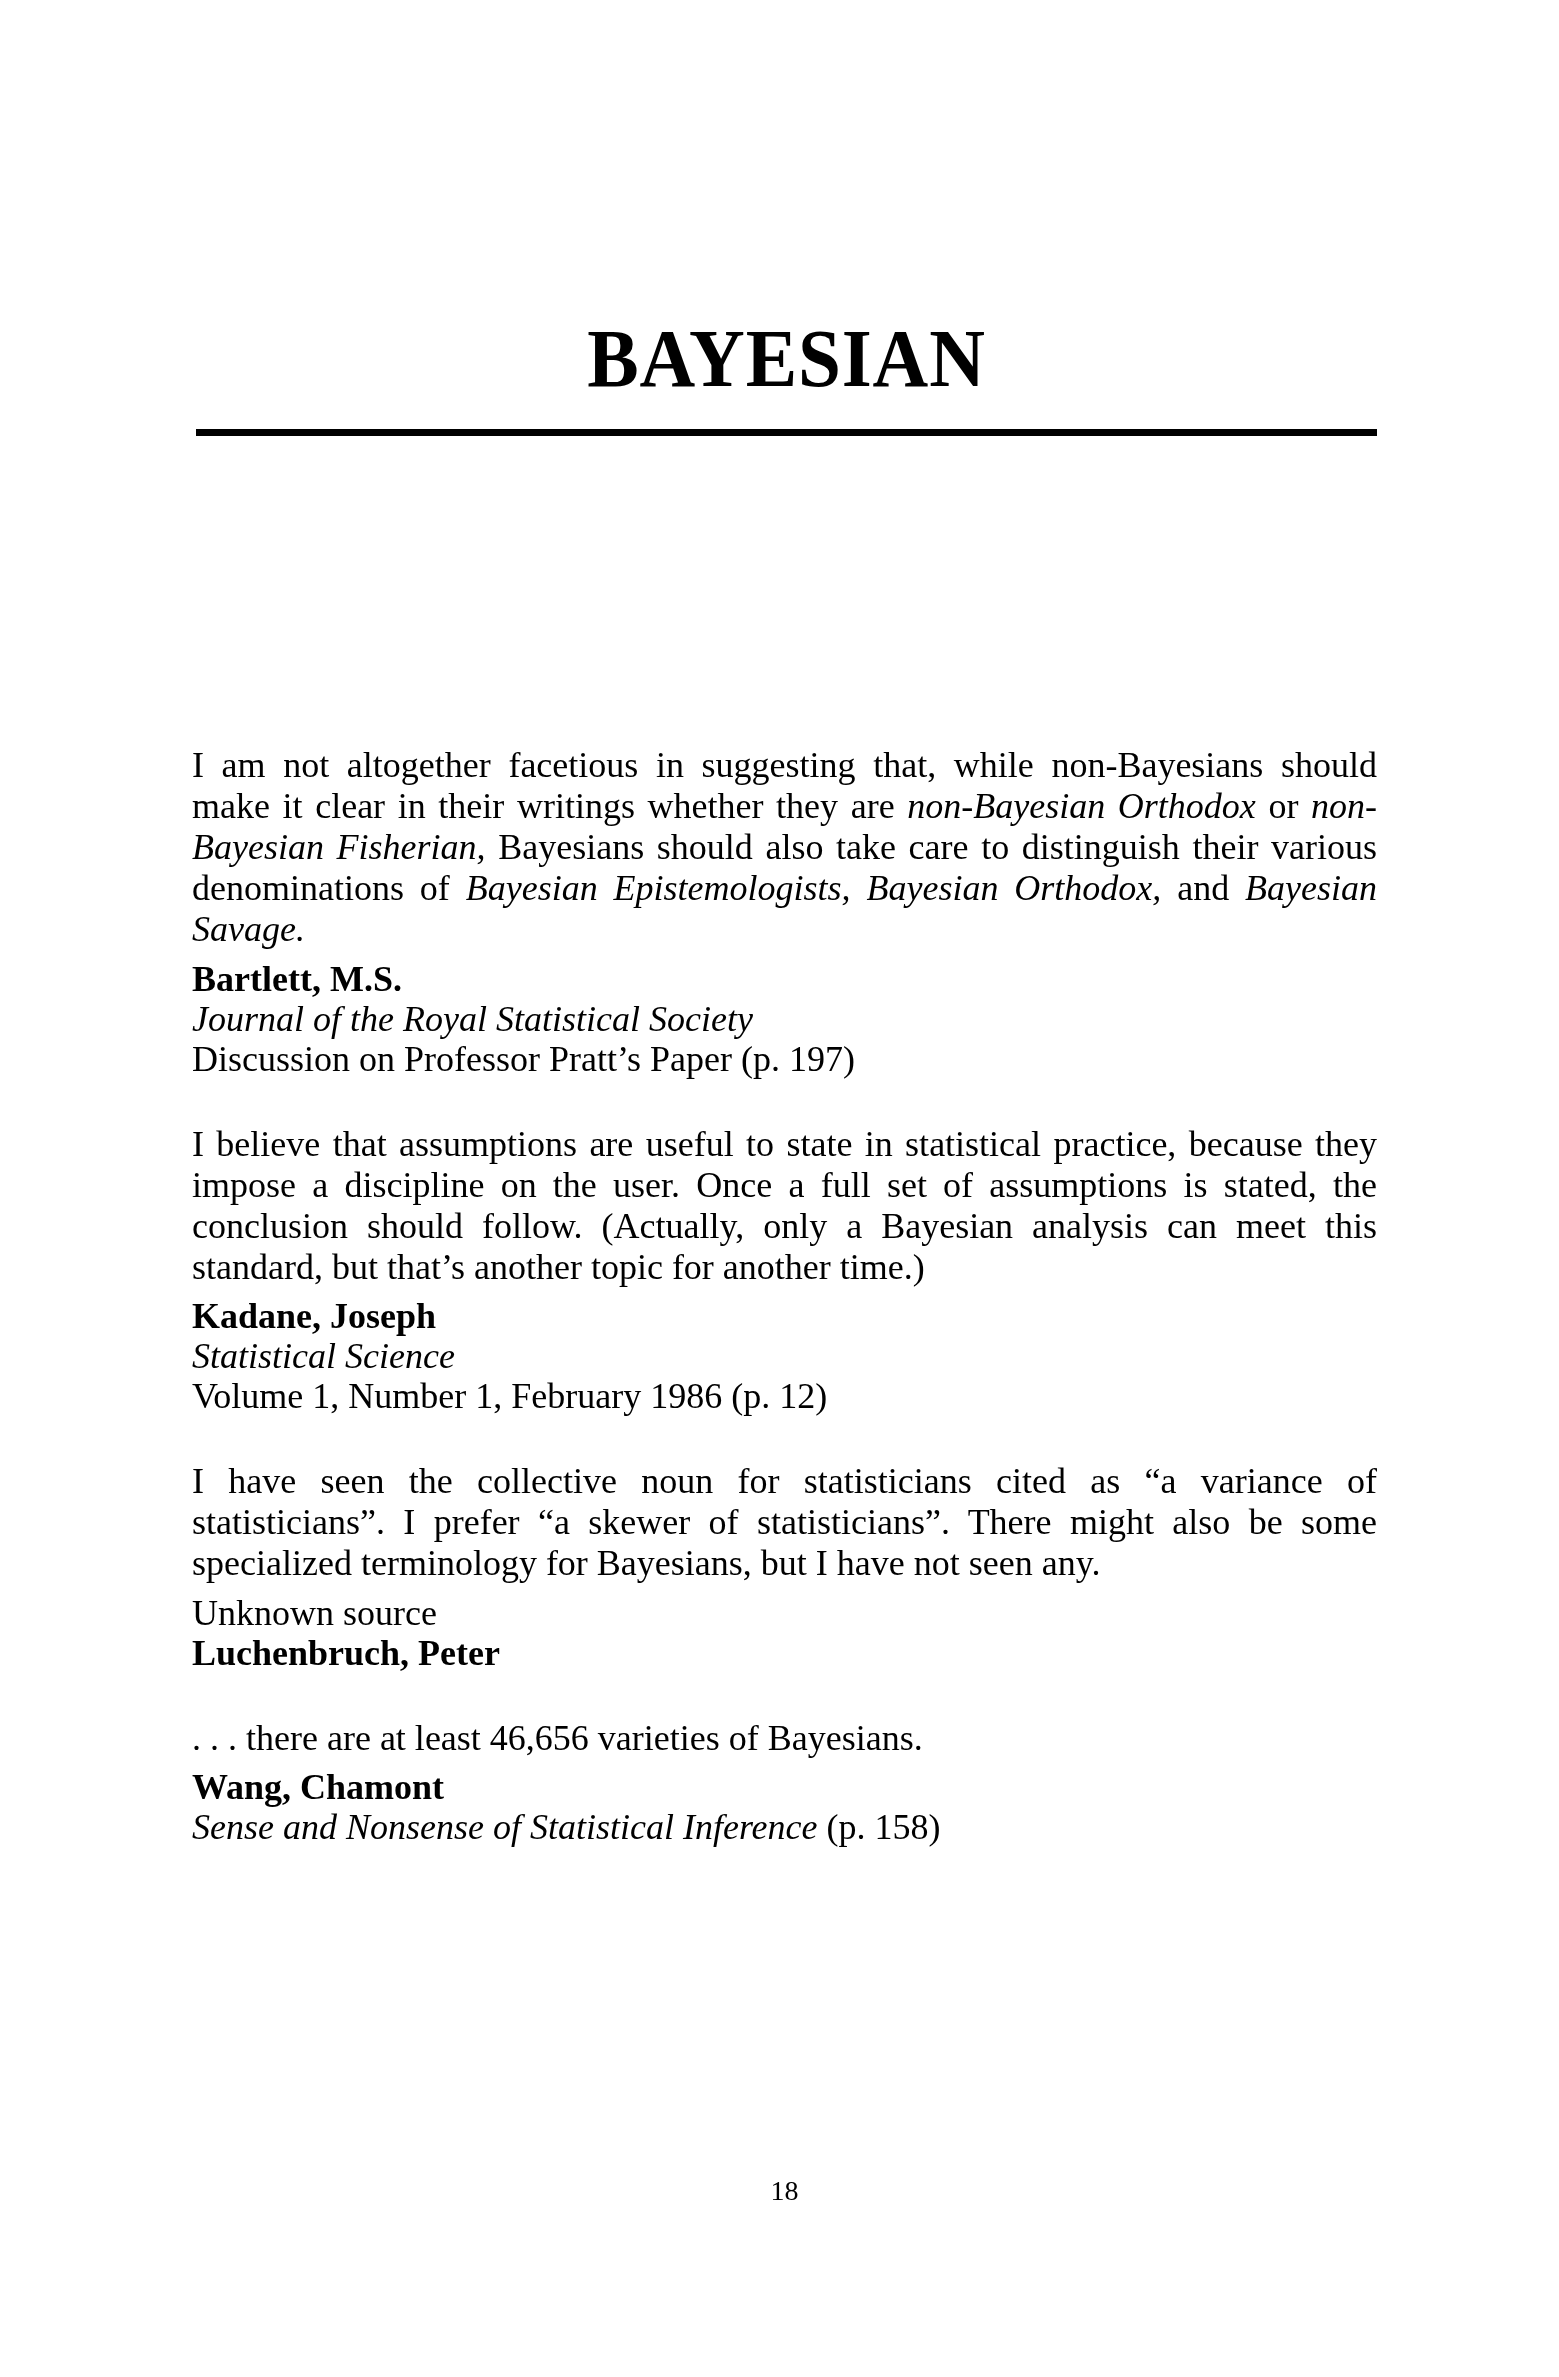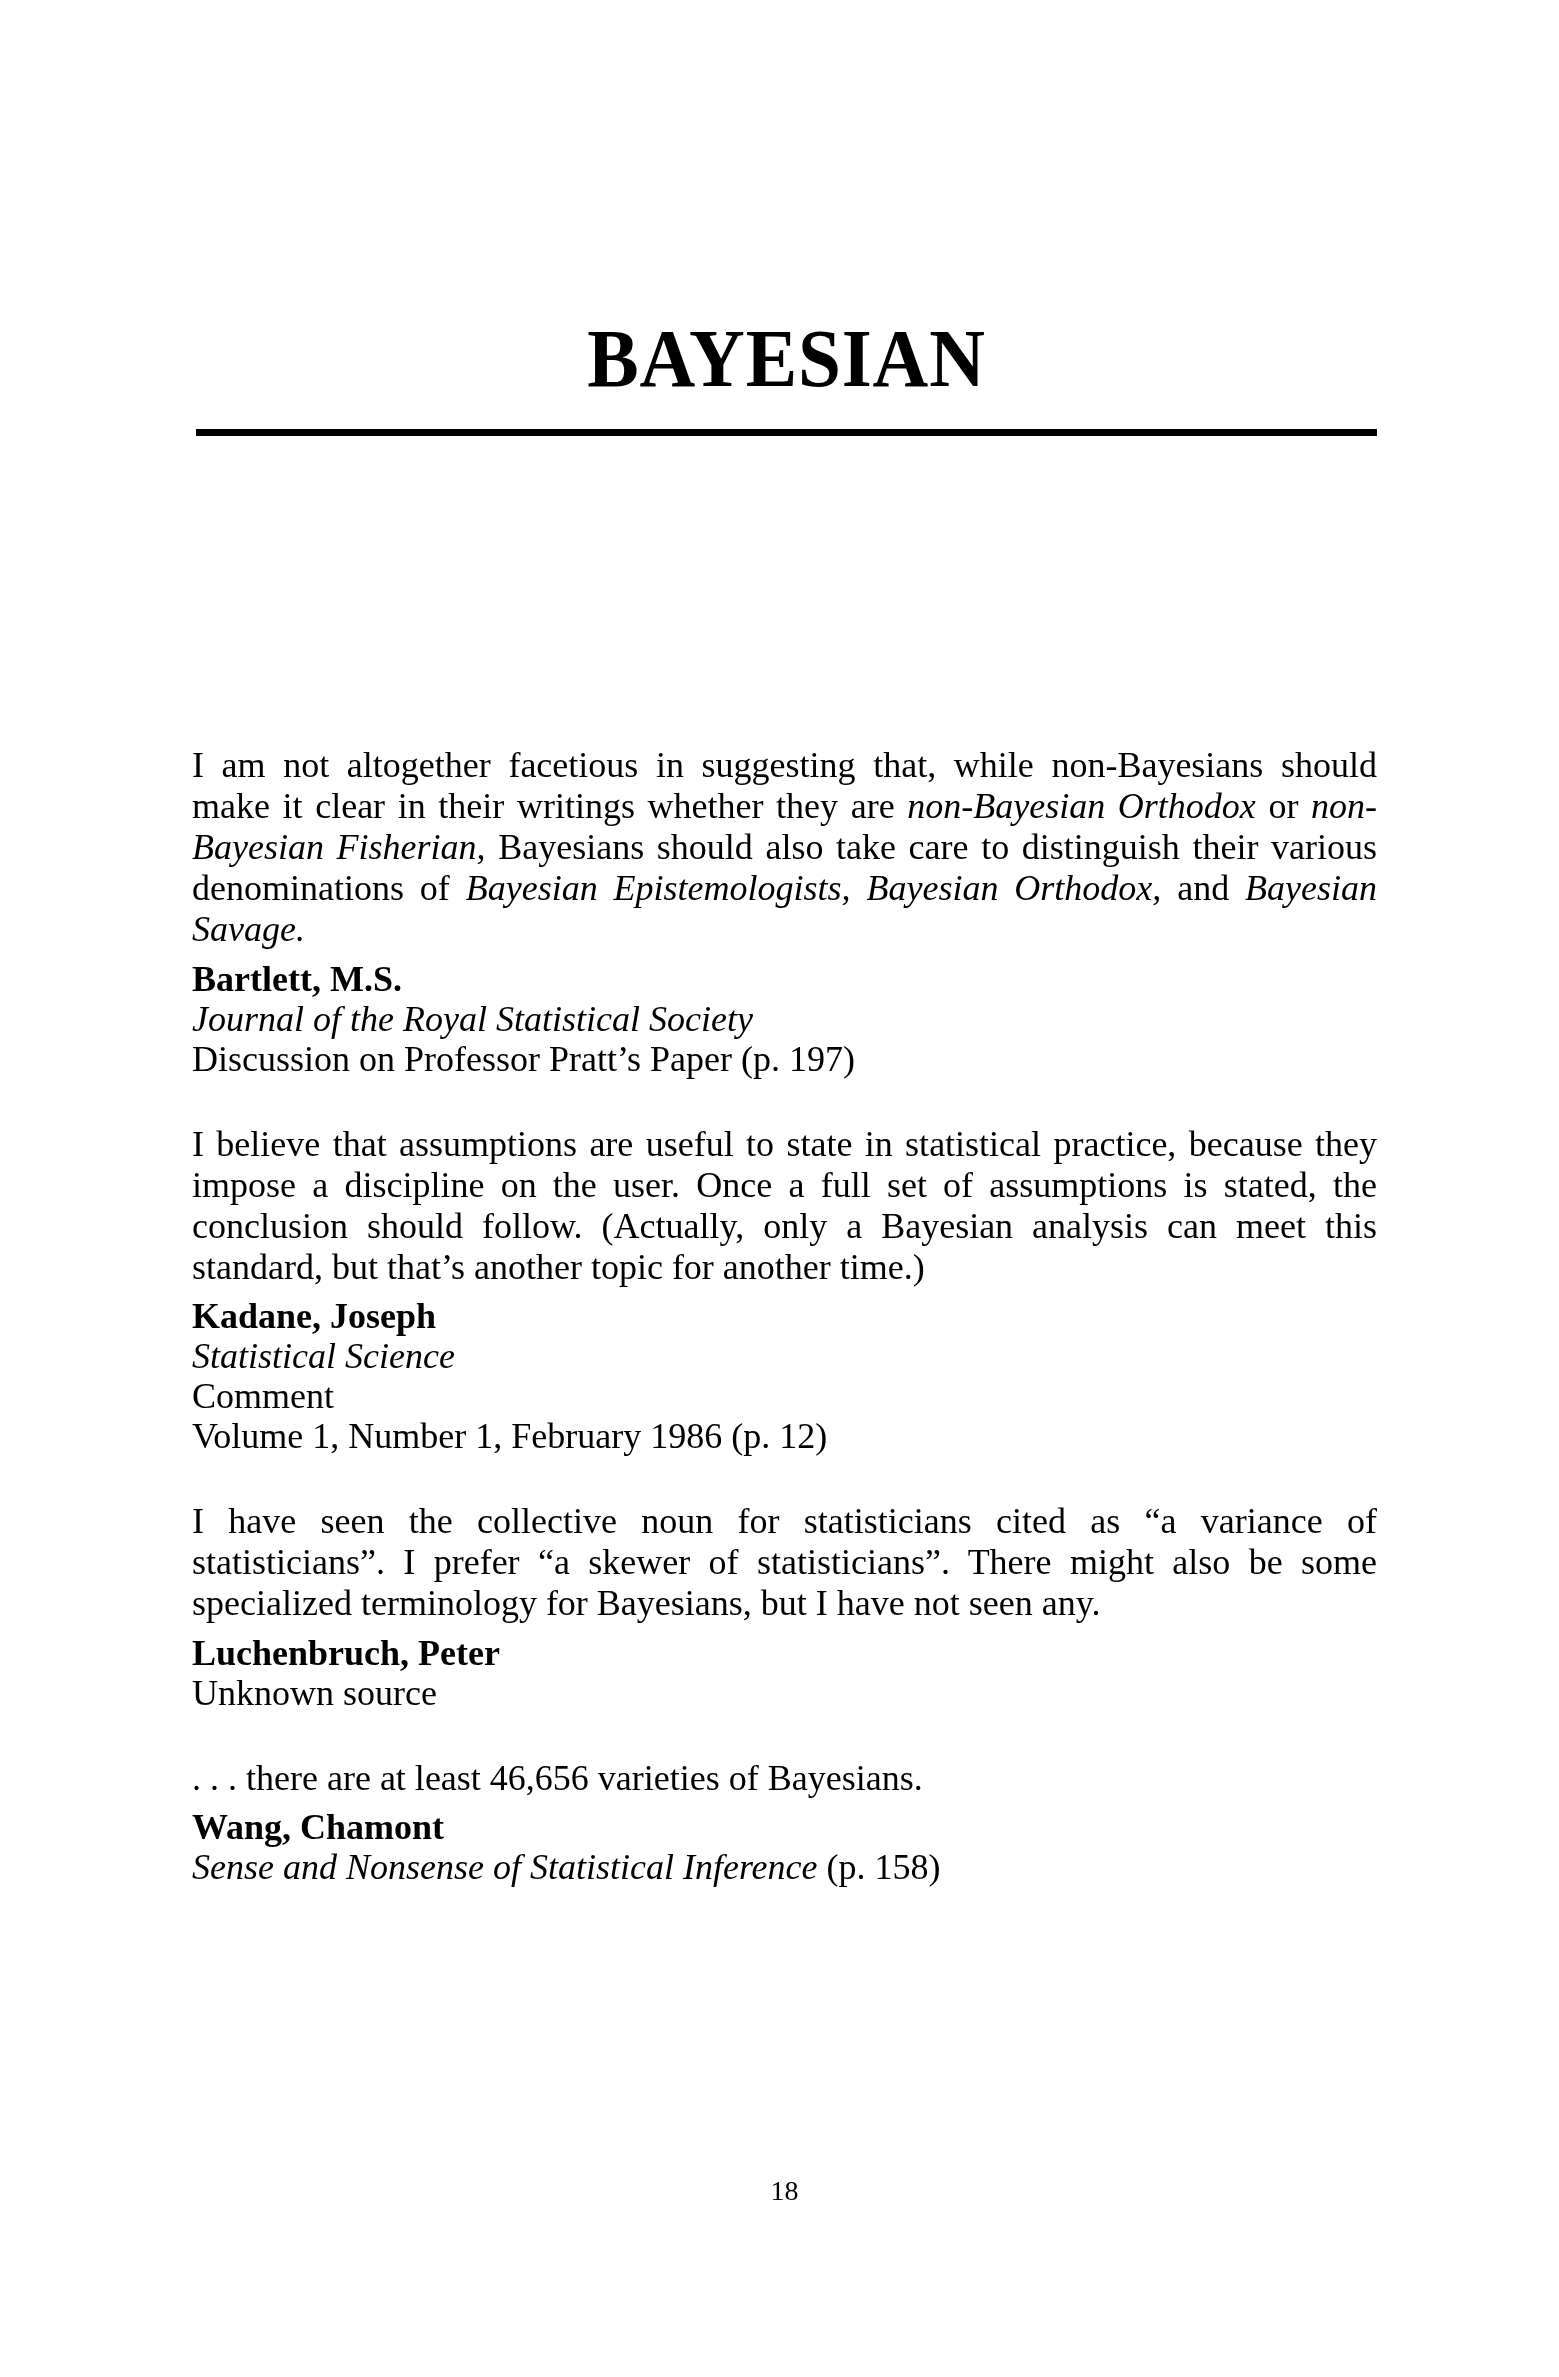"Comment" div.attr-line { html: <div>Comment</div> -> none }
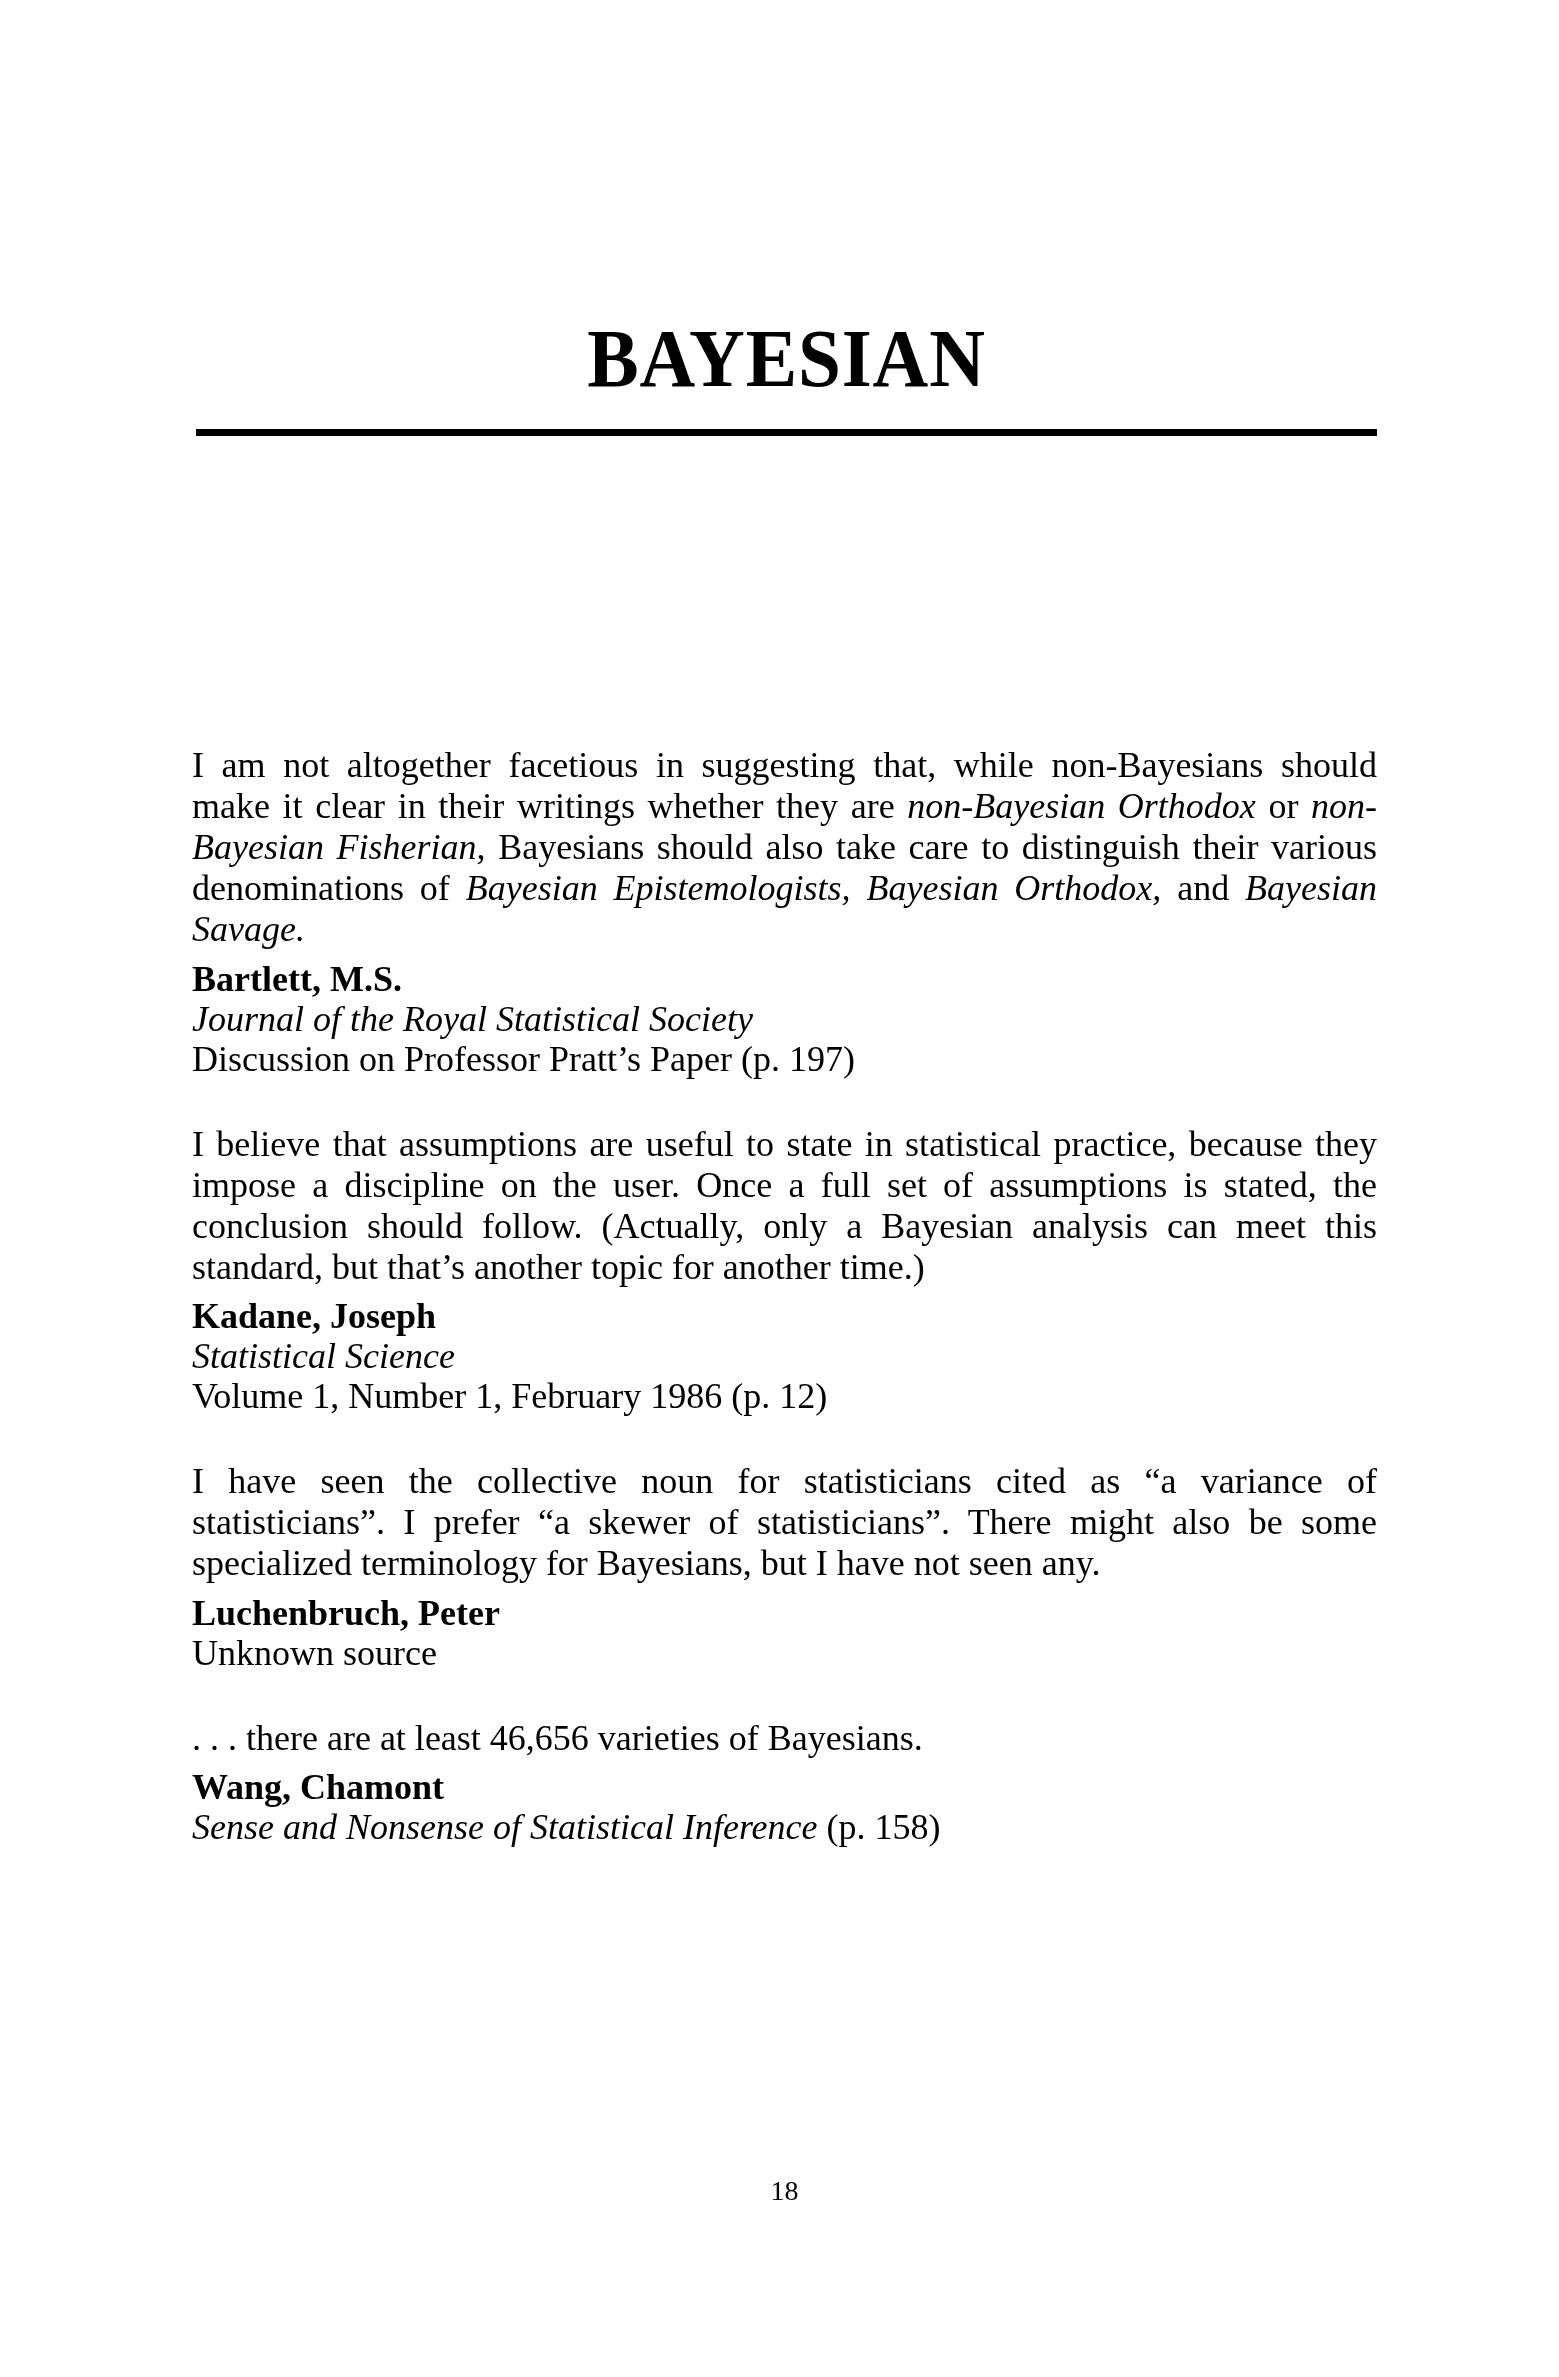"Luchenbruch, Peter" div.attr-line { order: before "Unknown source" -> after "Unknown source" }
